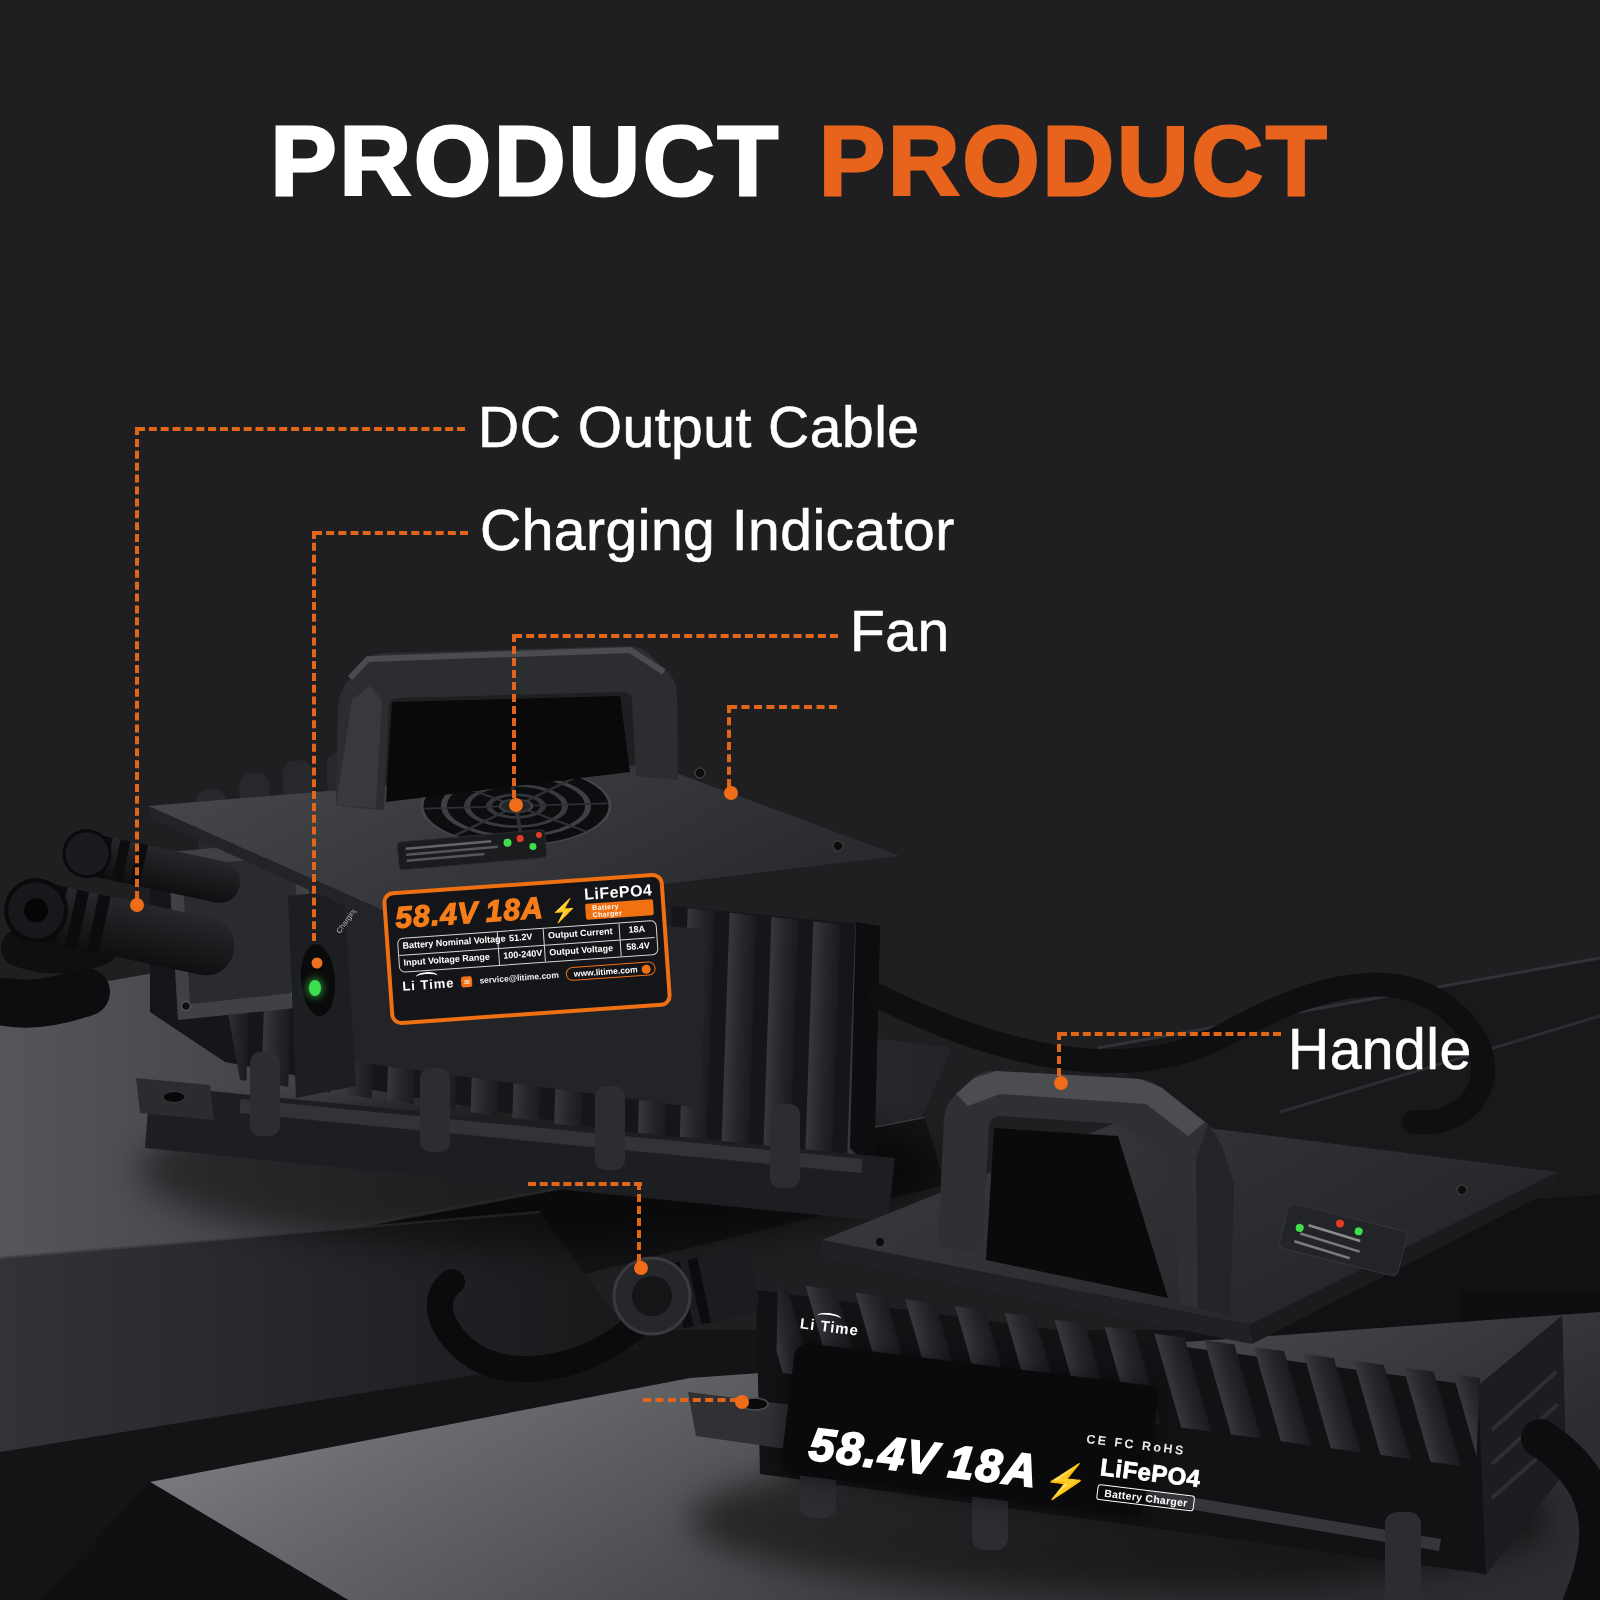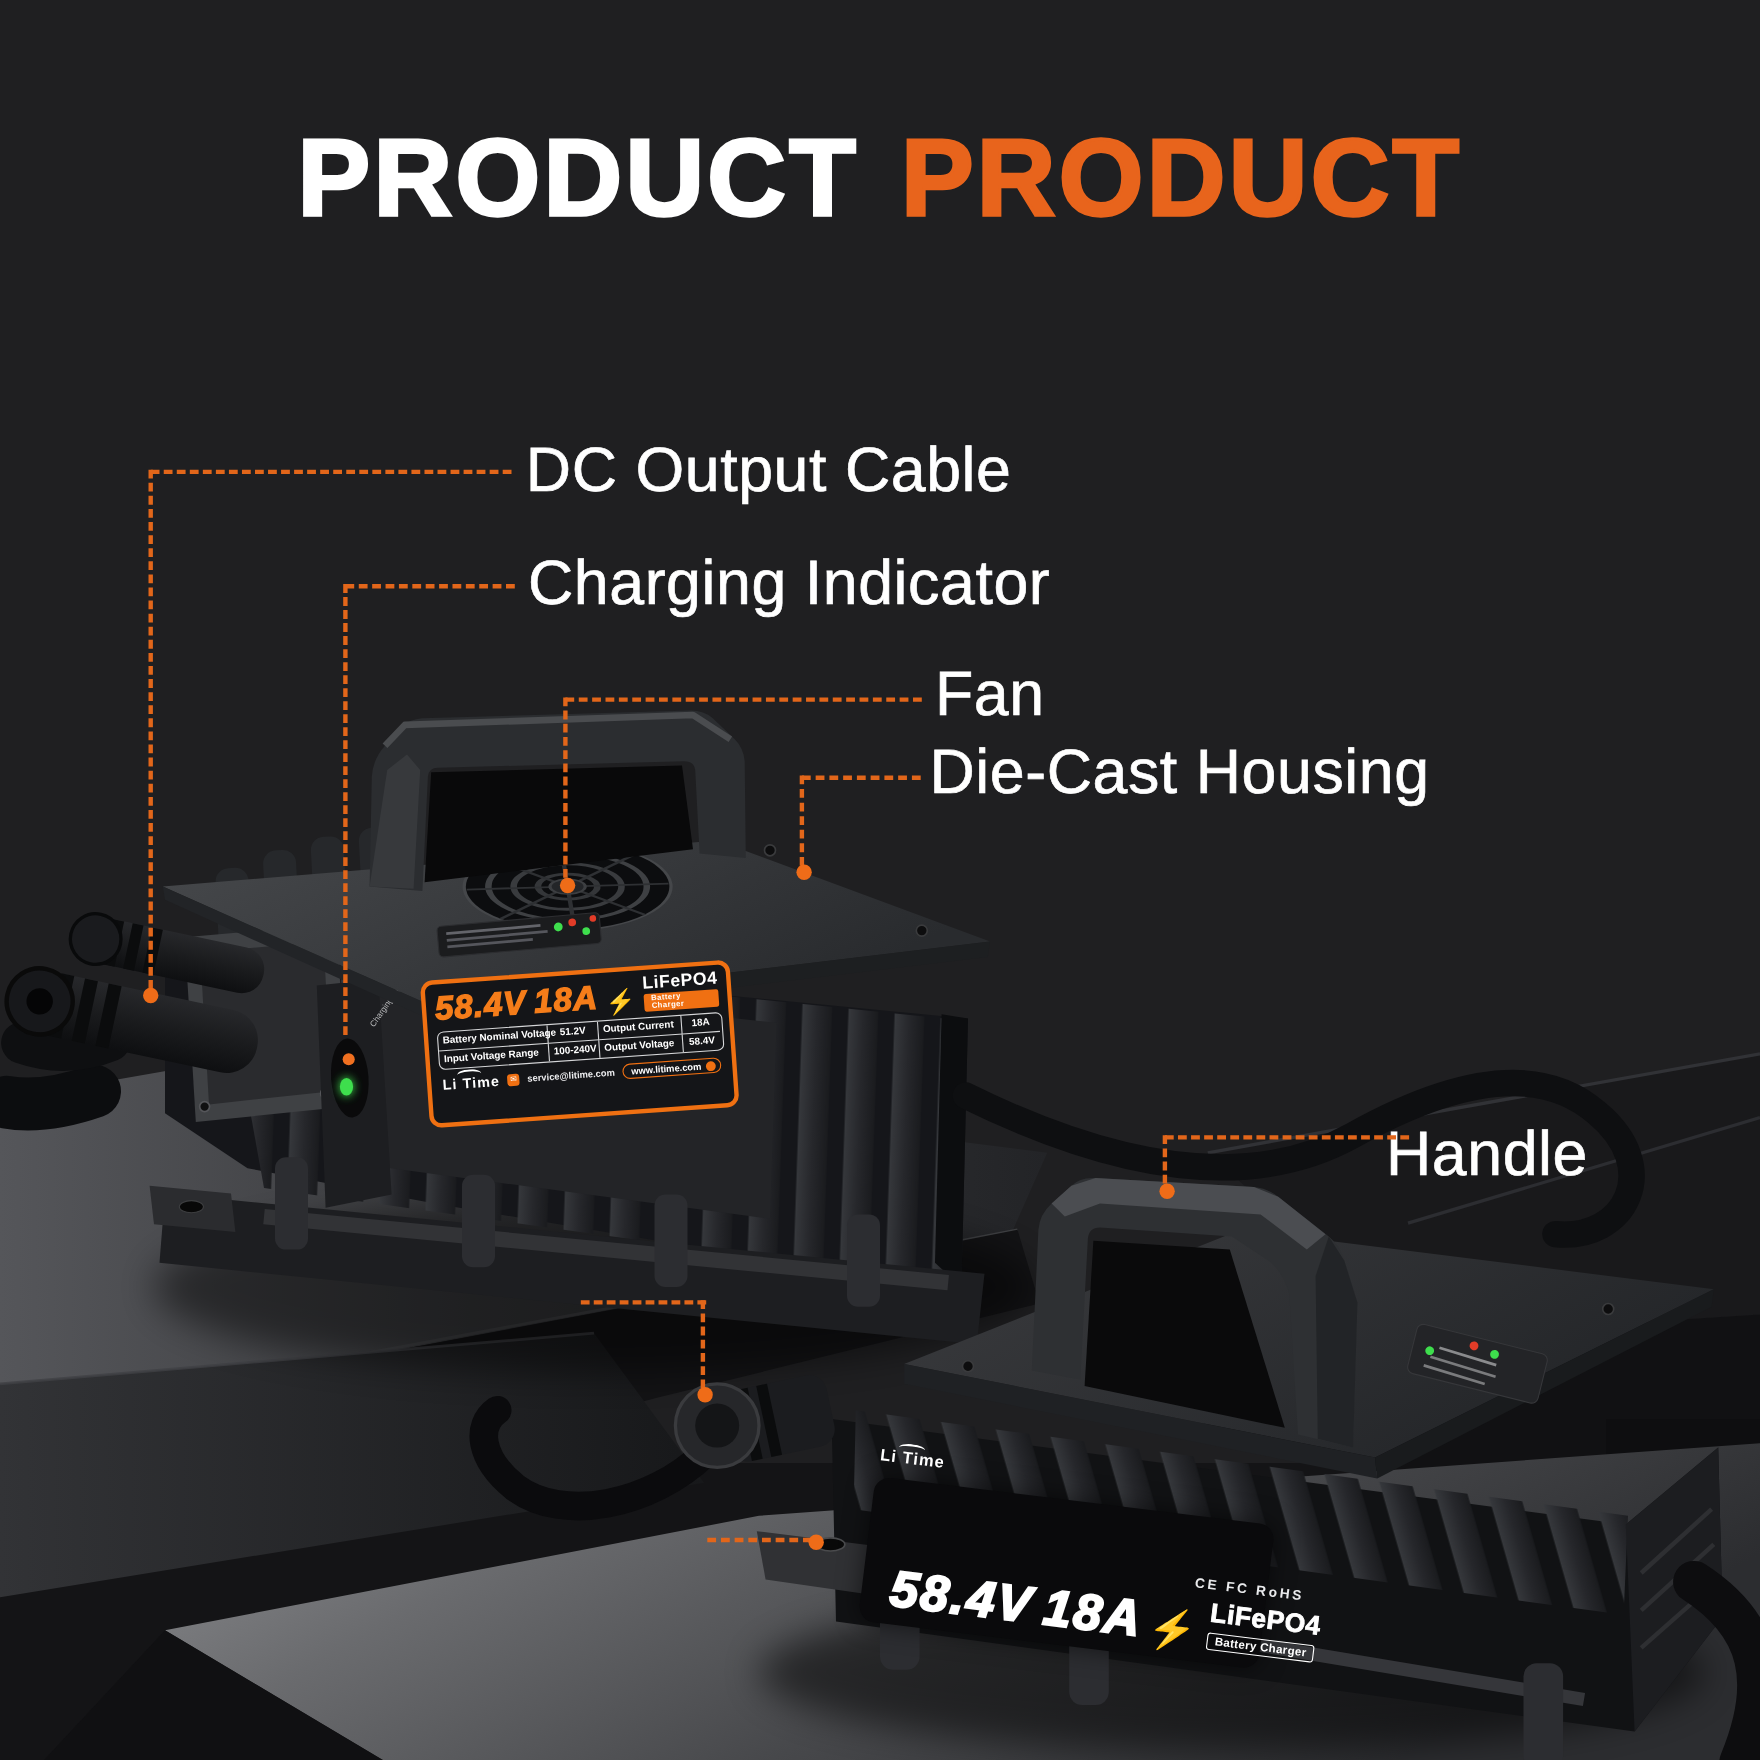"Die-Cast Housing" div.co-label { html: <div>Die-Cast Housing</div> -> none }
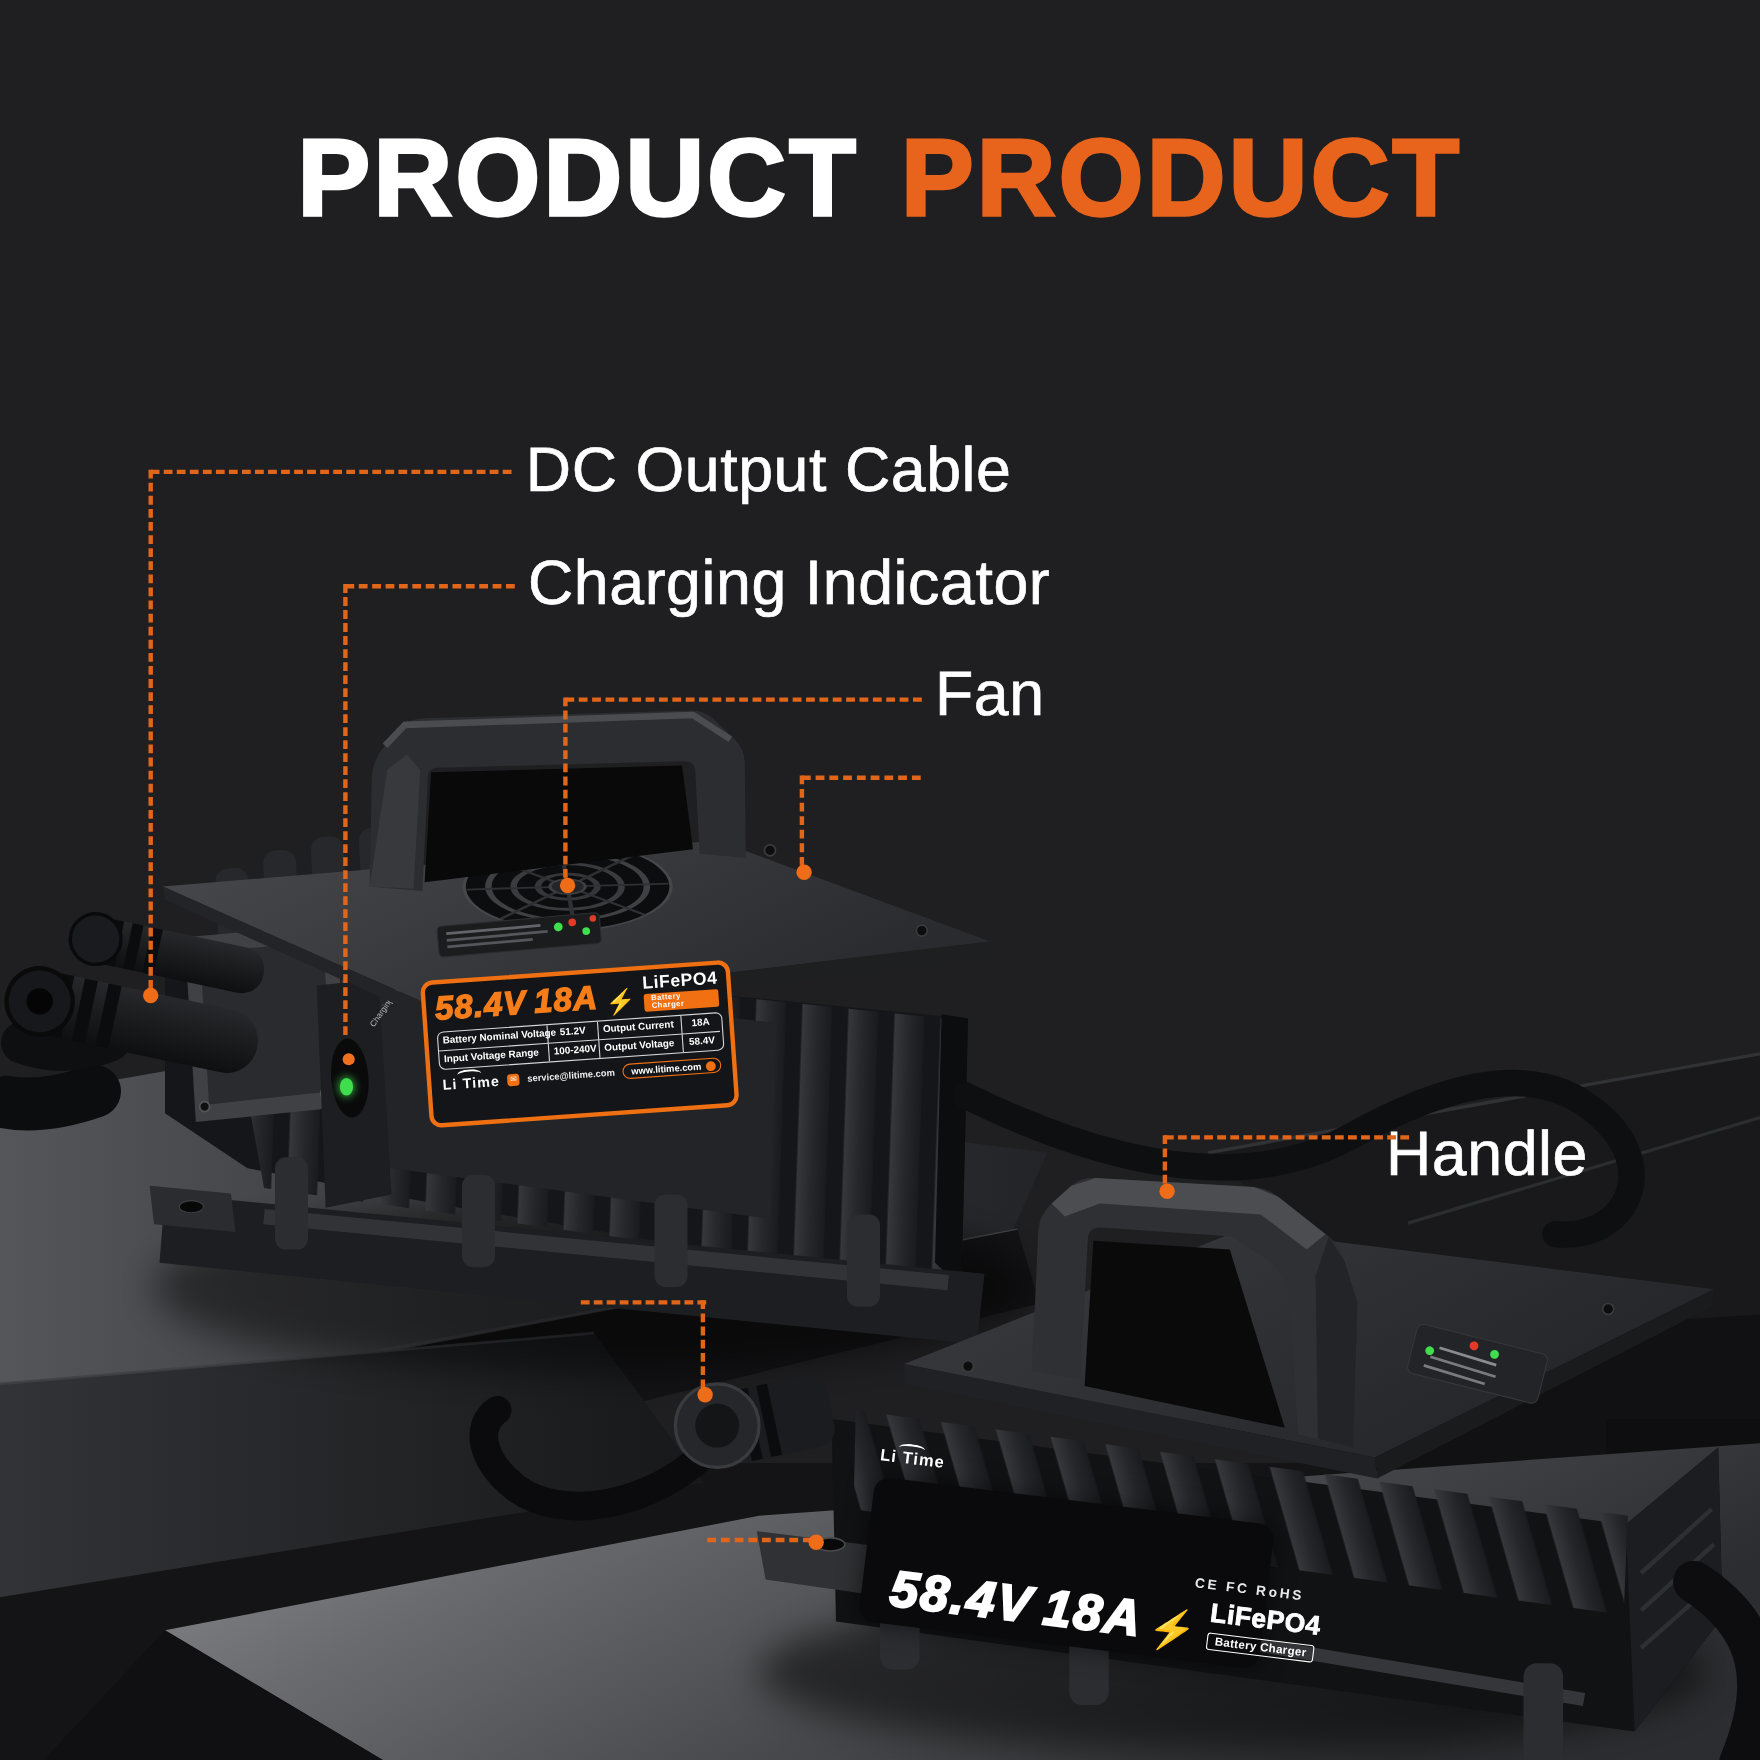"Handle" div.co-label { left: 1260px -> 1288px }
